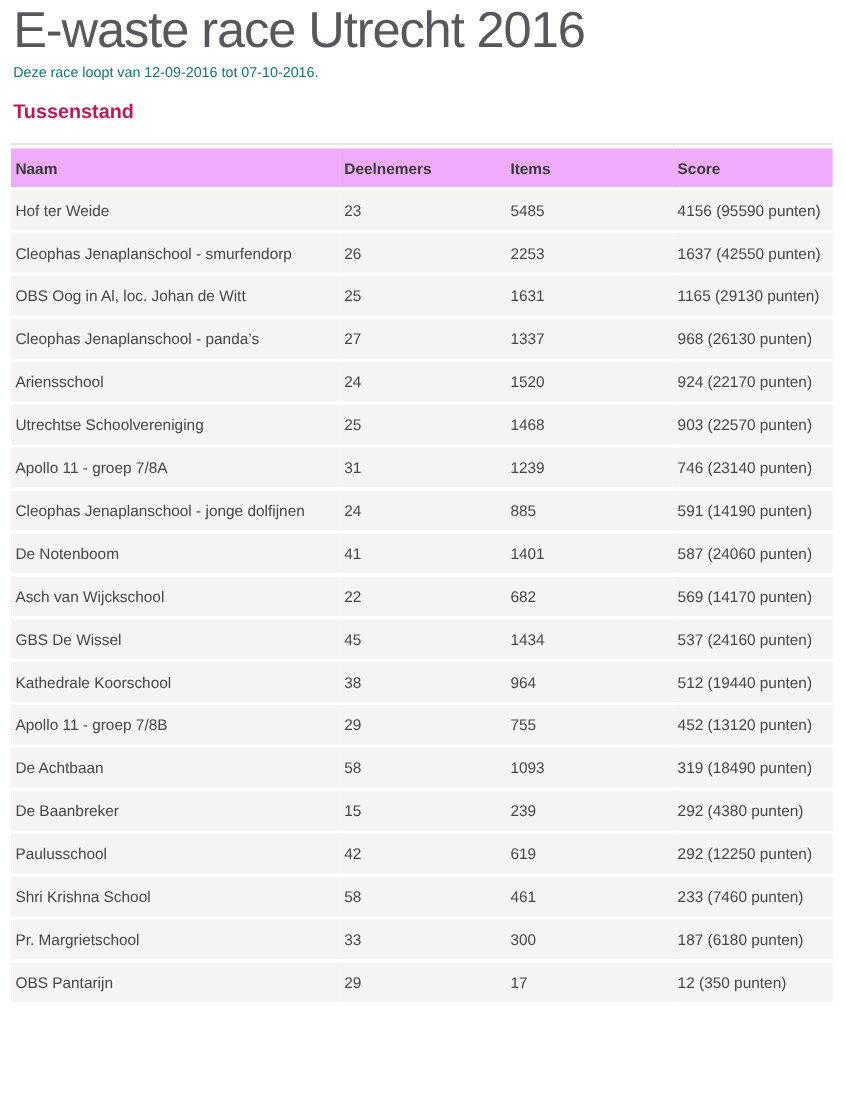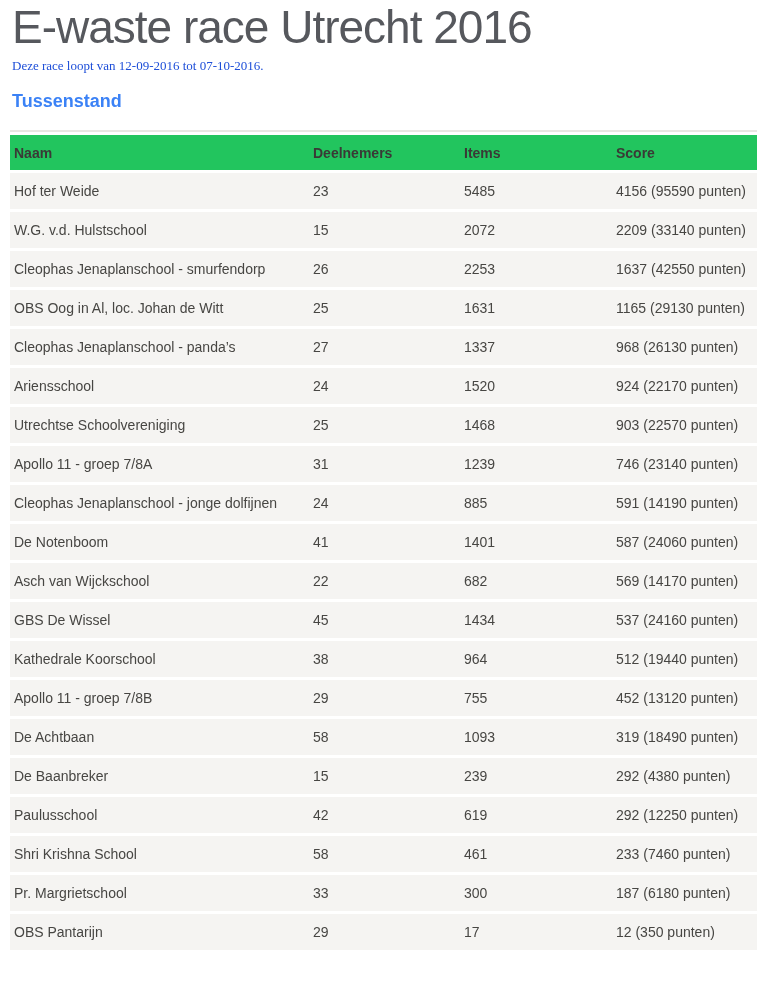"Deze race loopt van 12-09-2016" .page-subtitle { color: #1d4ed8 -> #0f766e; font-family: Liberation Serif, serif -> none }
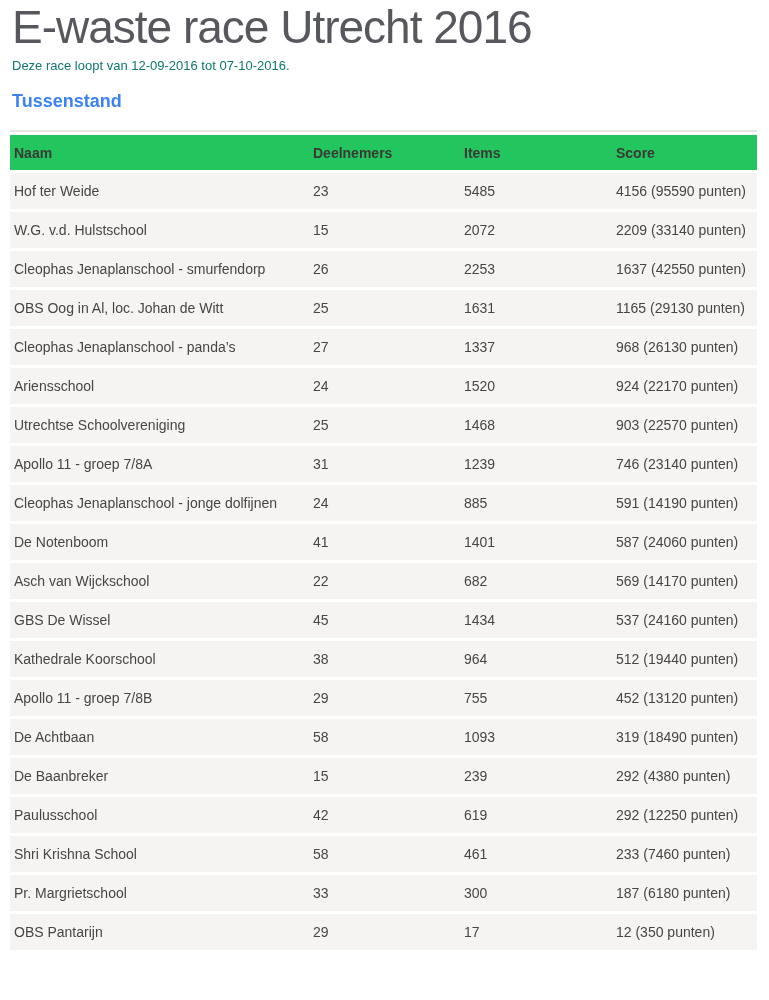"Tussenstand" .section-heading { color: #3b82f6 -> #be185d }
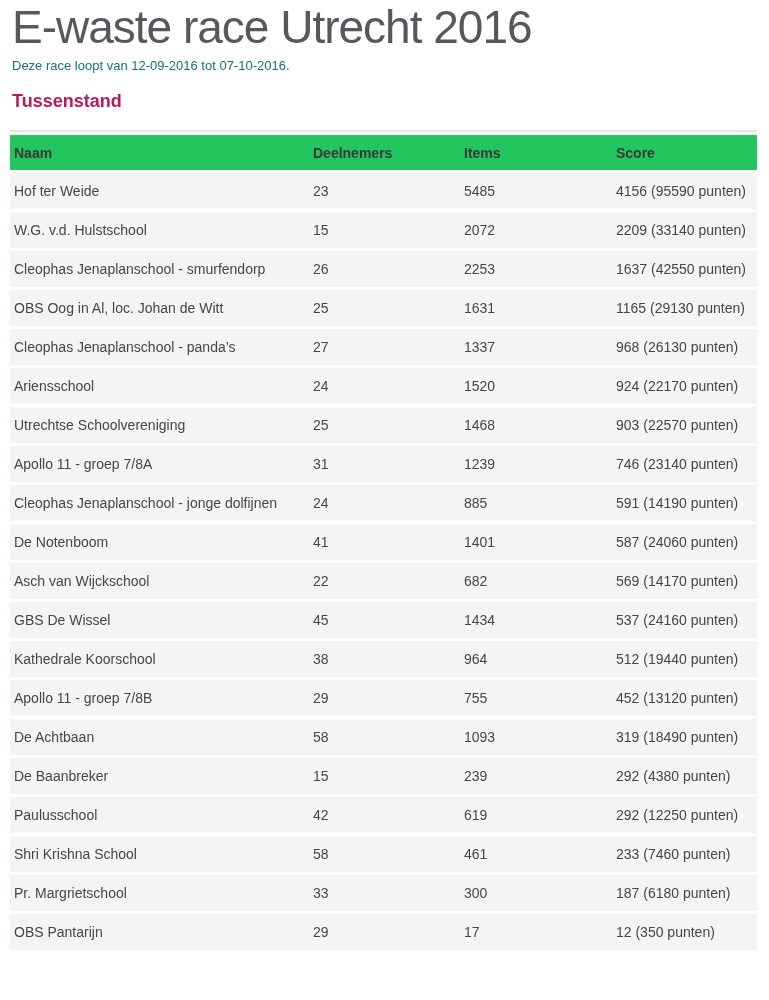"Naam" table.standings th { background: #22c55e -> #f0abfc }
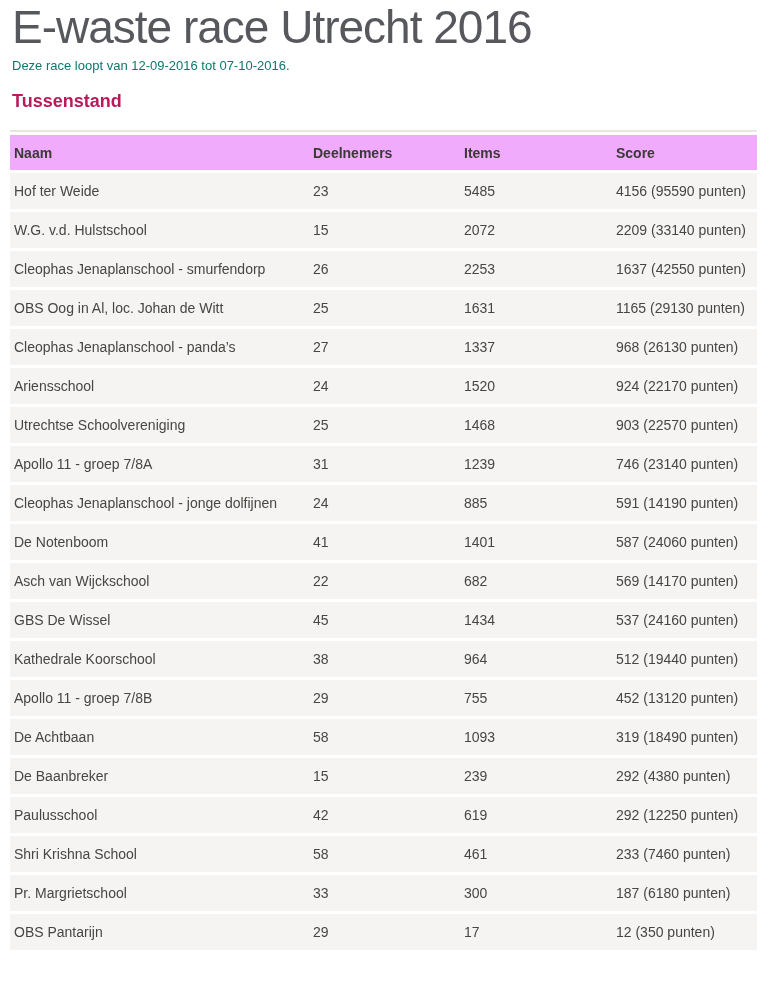"W.G. v.d. Hulstschool" tr { html: <tr> <td>W.G. v.d. Hulstschool</td> <td>15</td> <td>2072</td> <td>2209 (33140 punten)</td> </tr> -> none }
